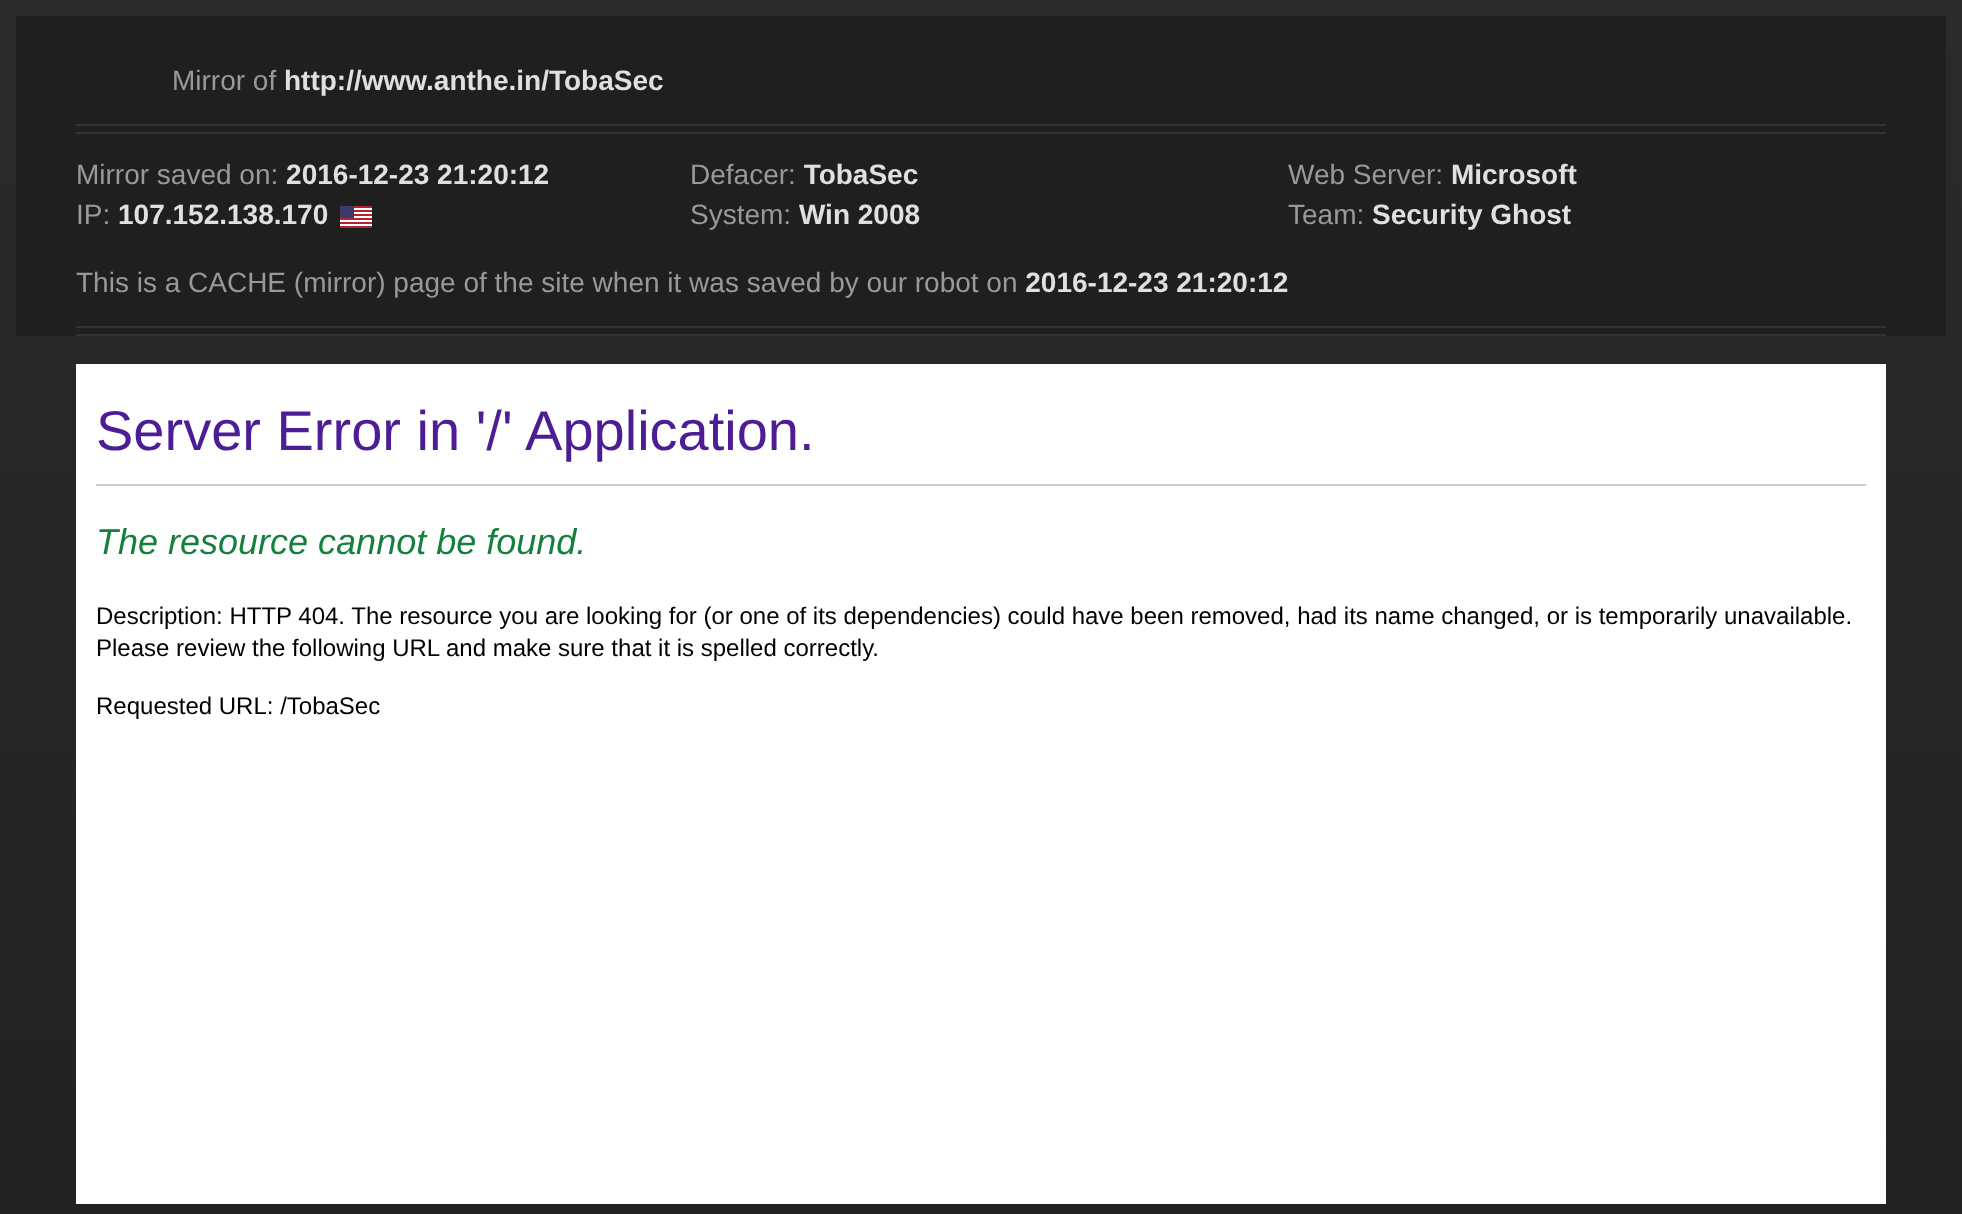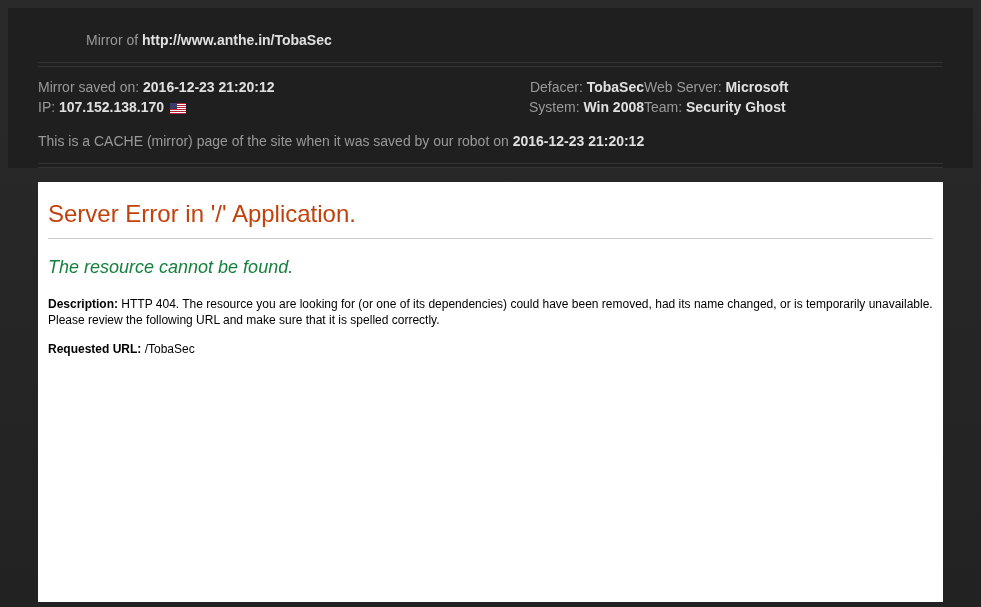"Defacer: TobaSec" .info-col:nth-child(2) { text-align: right -> none }
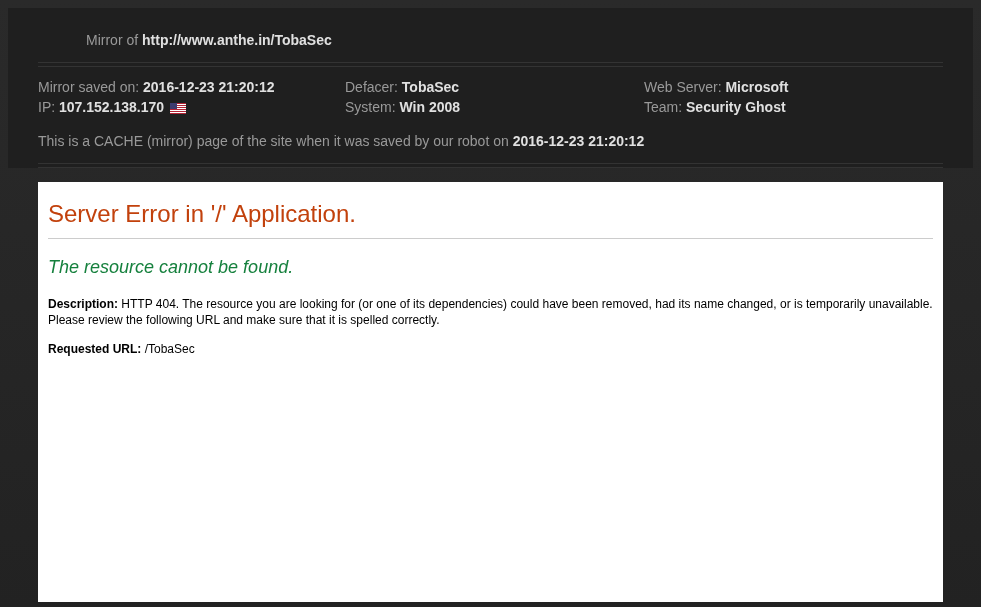"Server Error in '/' Application." .error-h1 { color: #c2410c -> #4c1d95; font-size: 24px -> 28px }
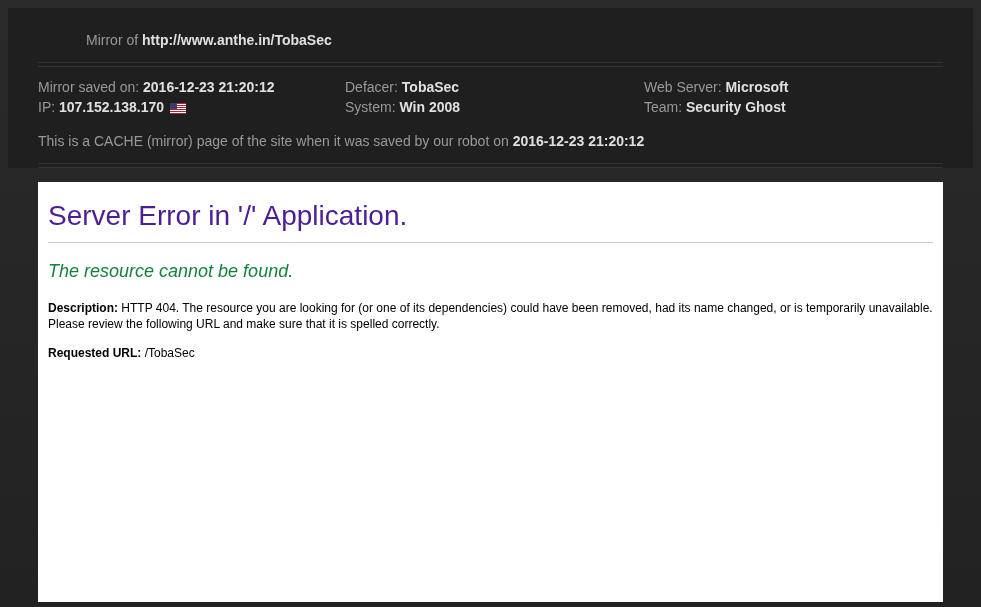"Description:" .error-desc b, .error-req b { font-weight: bold -> normal }
